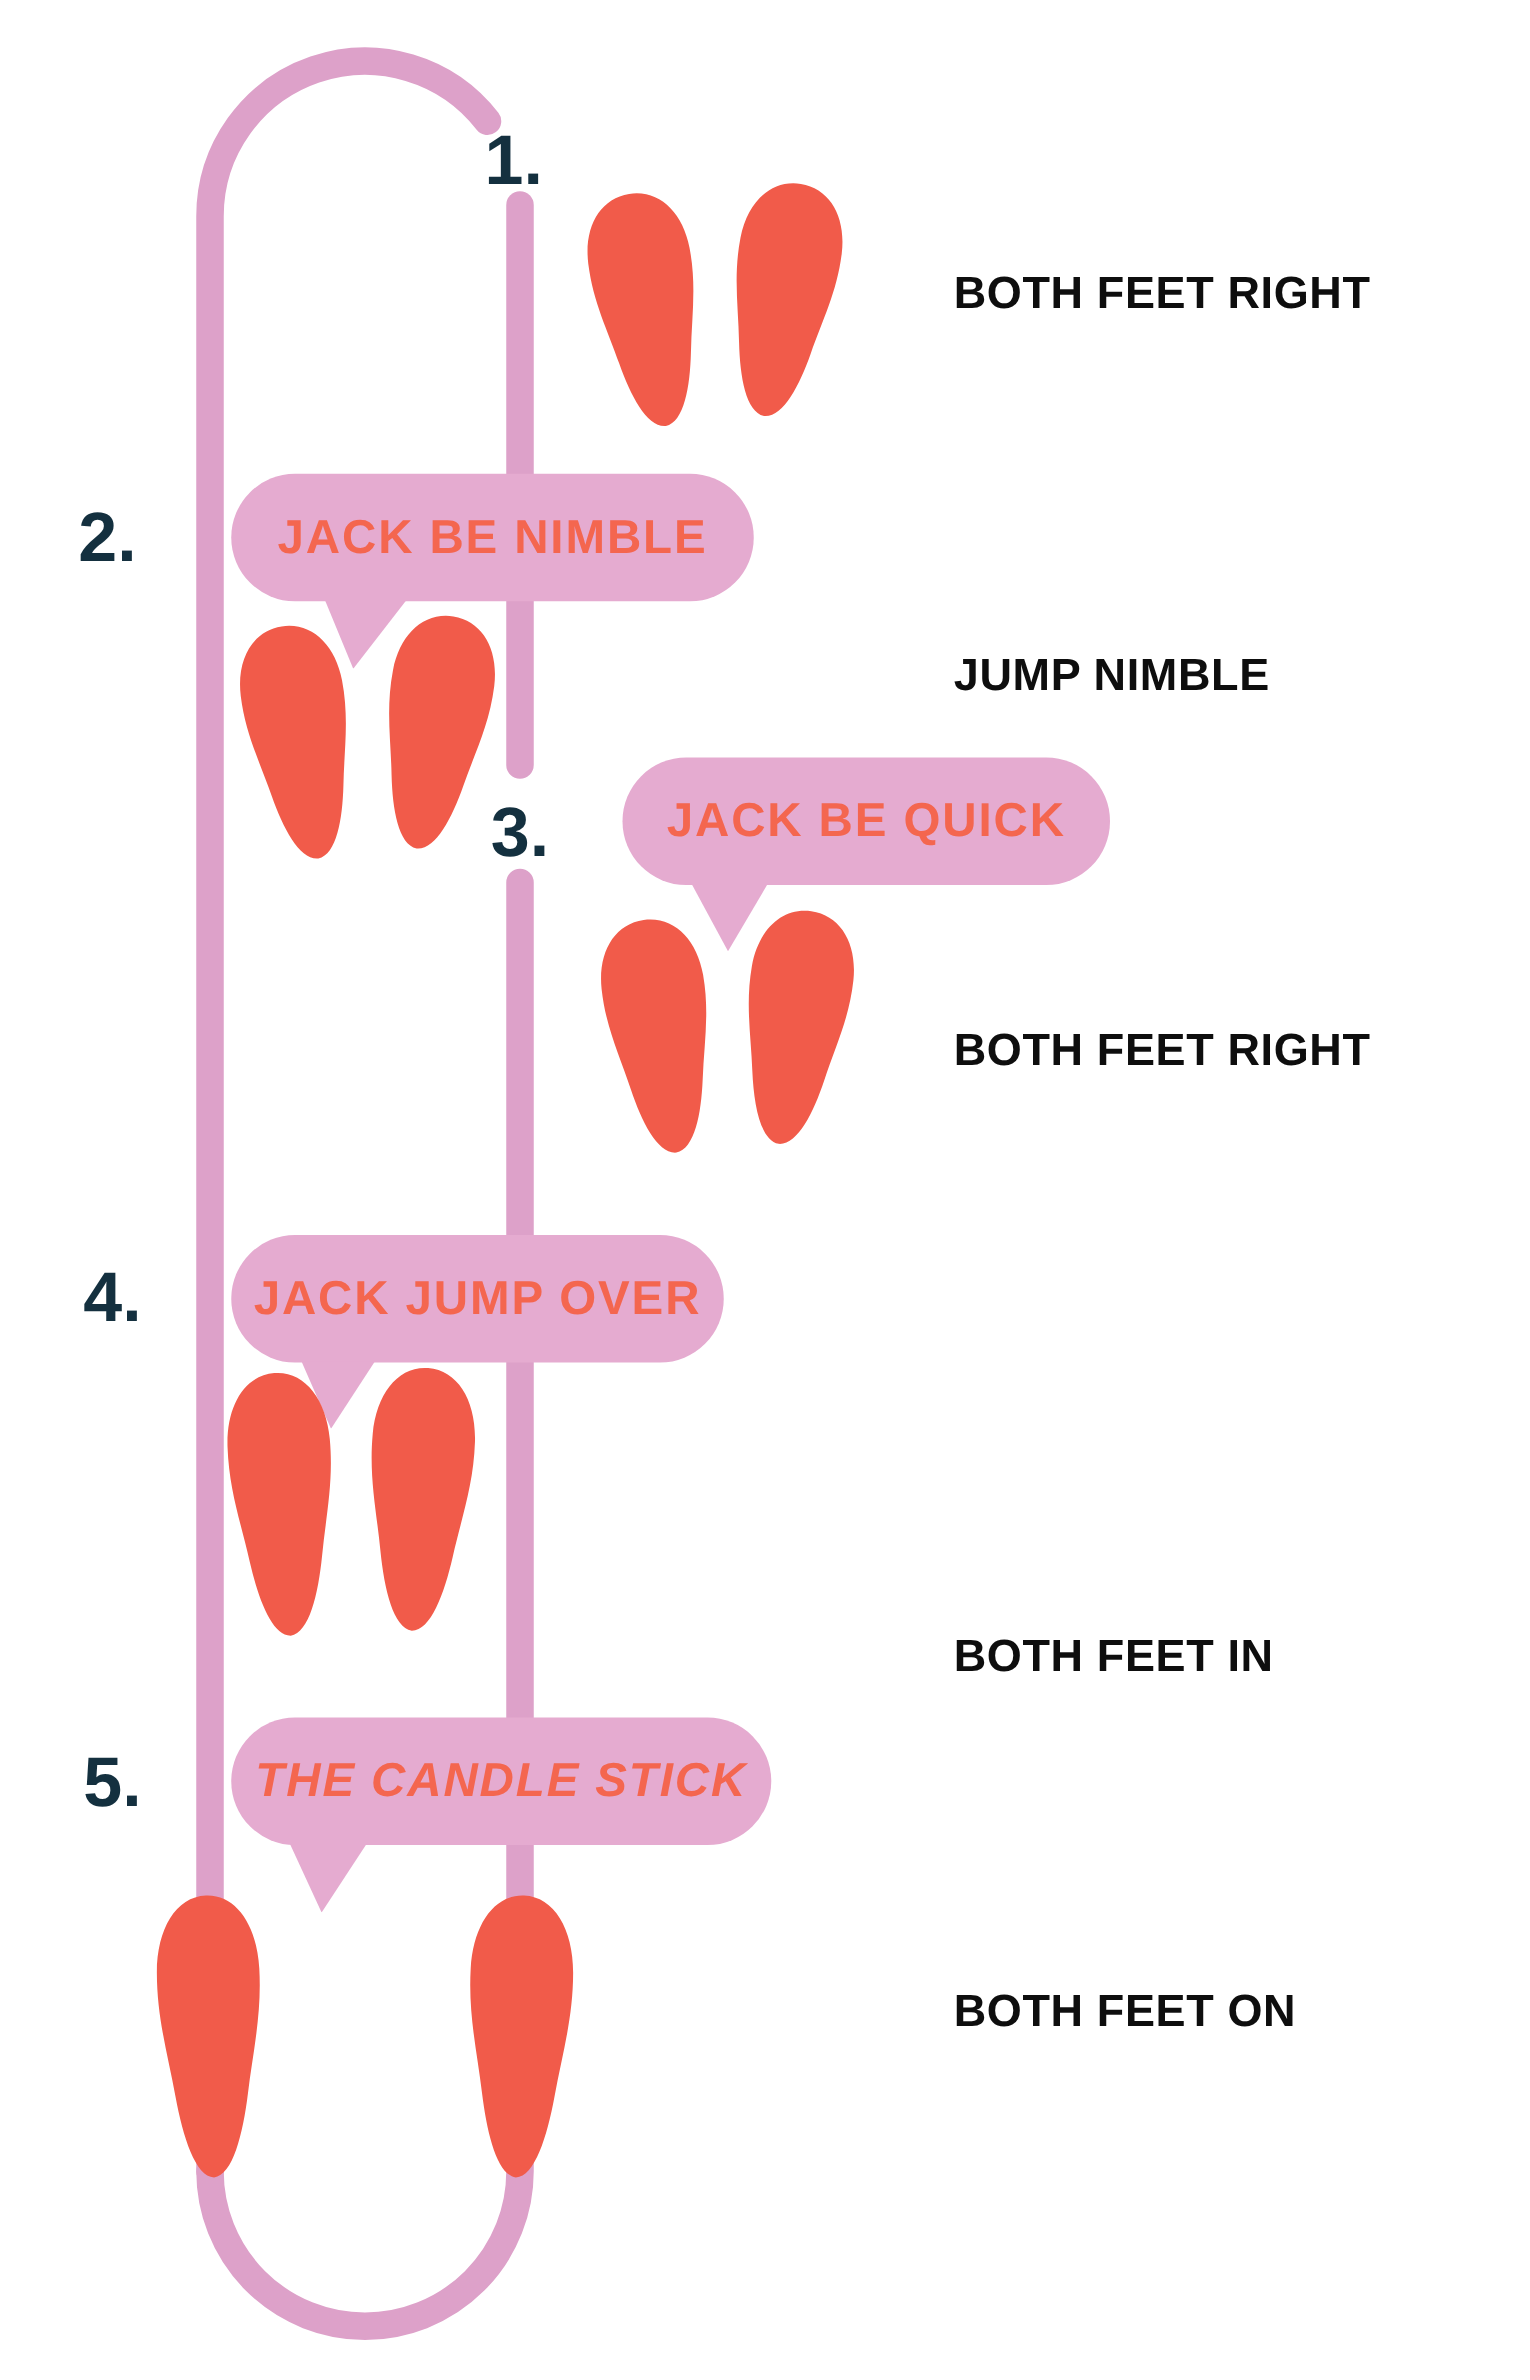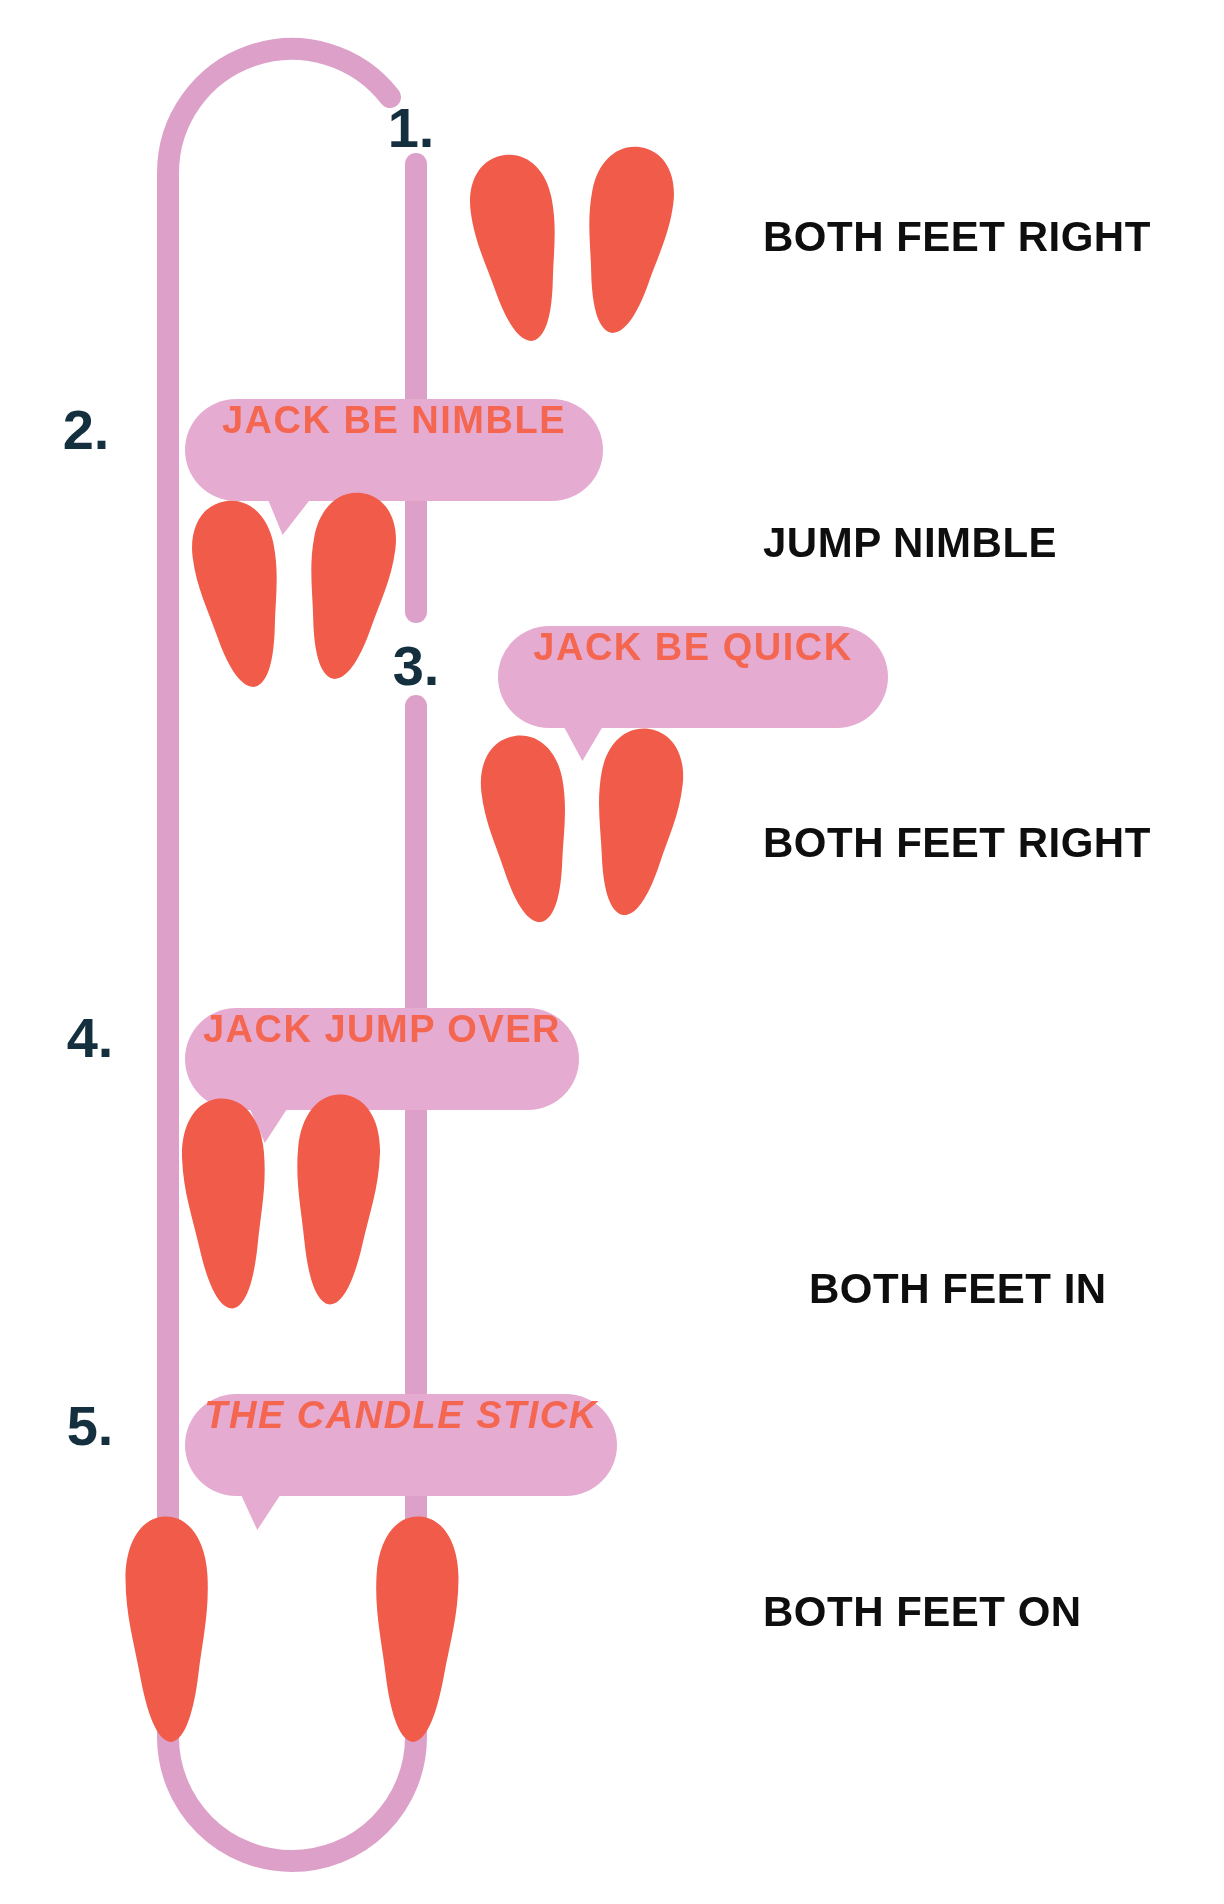"BOTH FEET RIGHT" .step-label { font-size: 42px -> 36px }
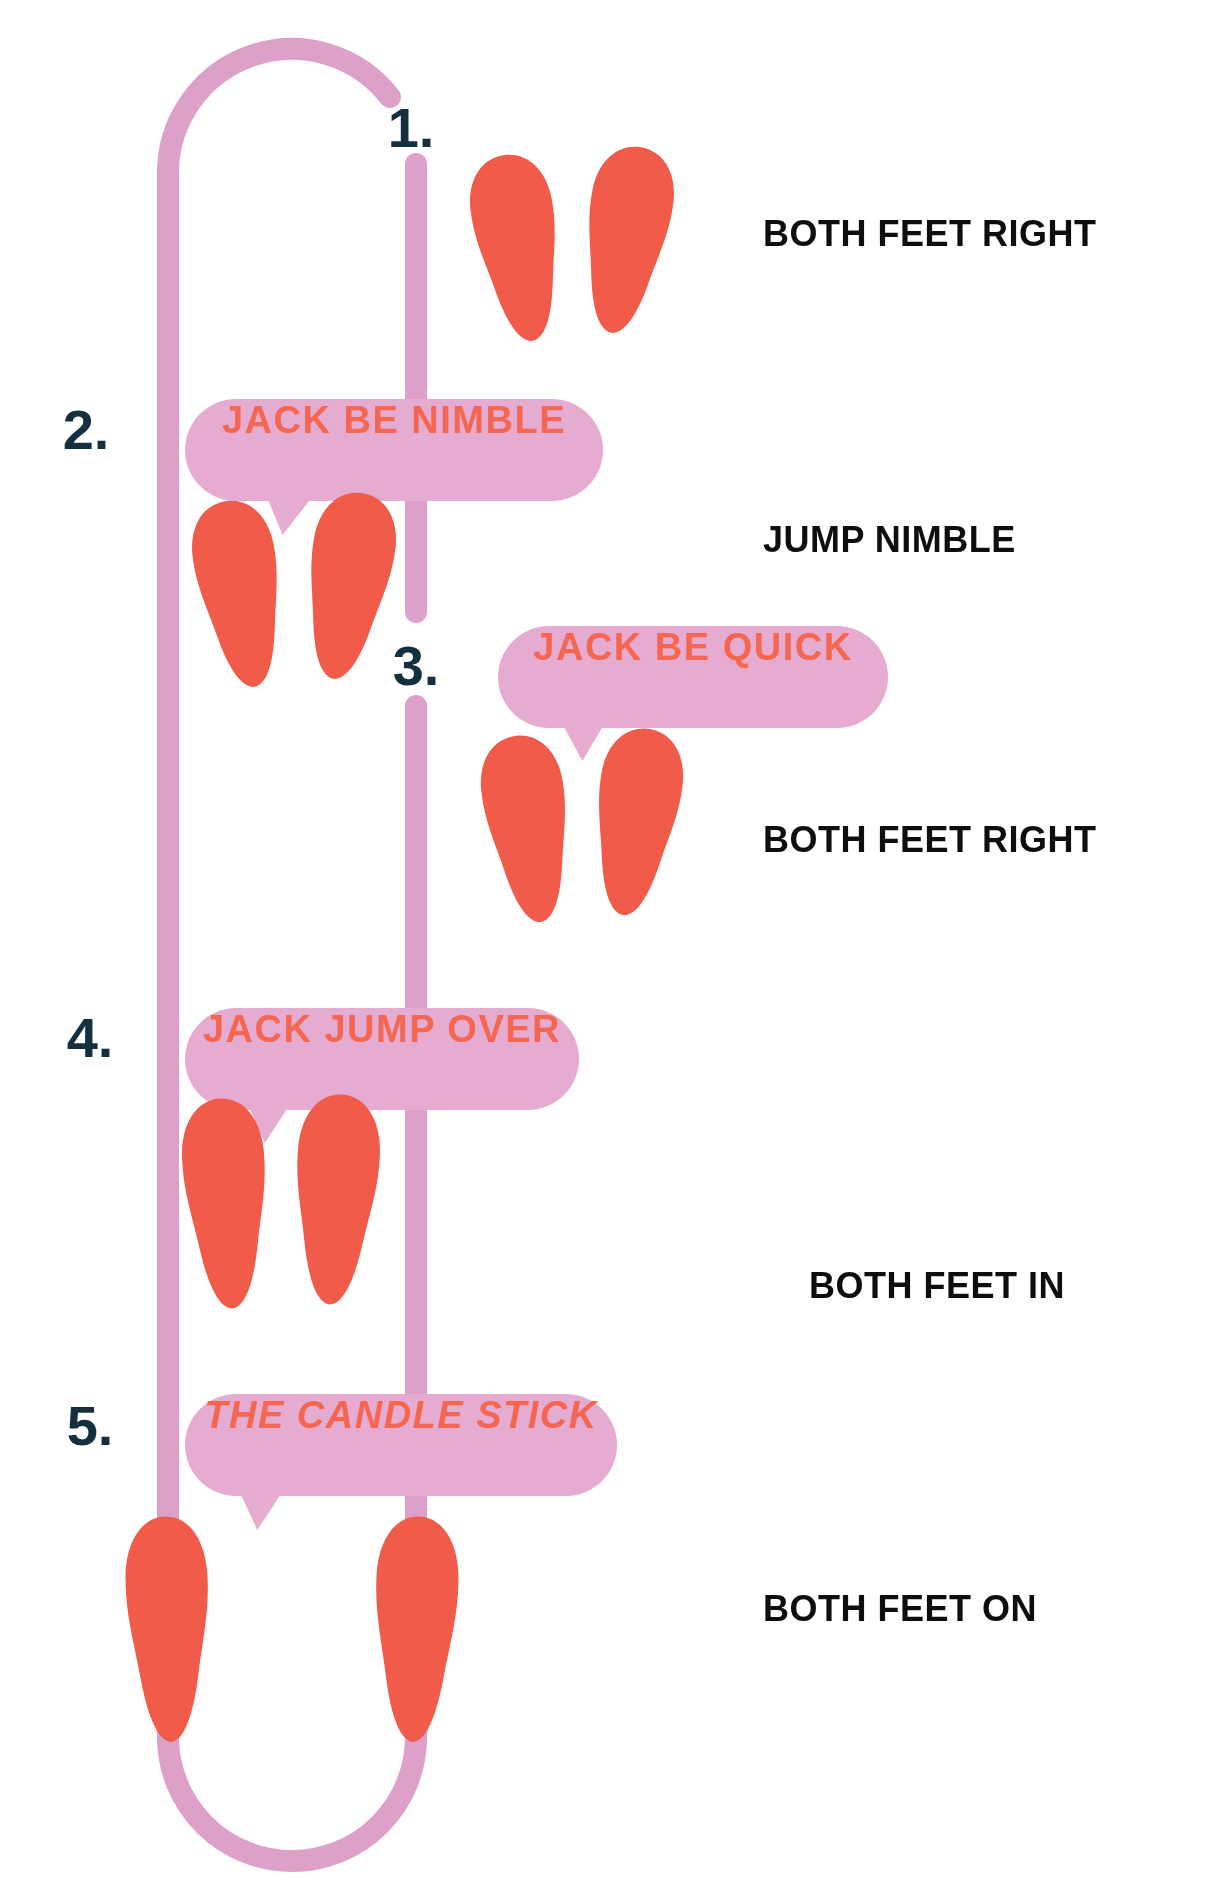"JACK BE NIMBLE" .bubble { align-items: flex-start -> center; margin-top: 20px -> none }
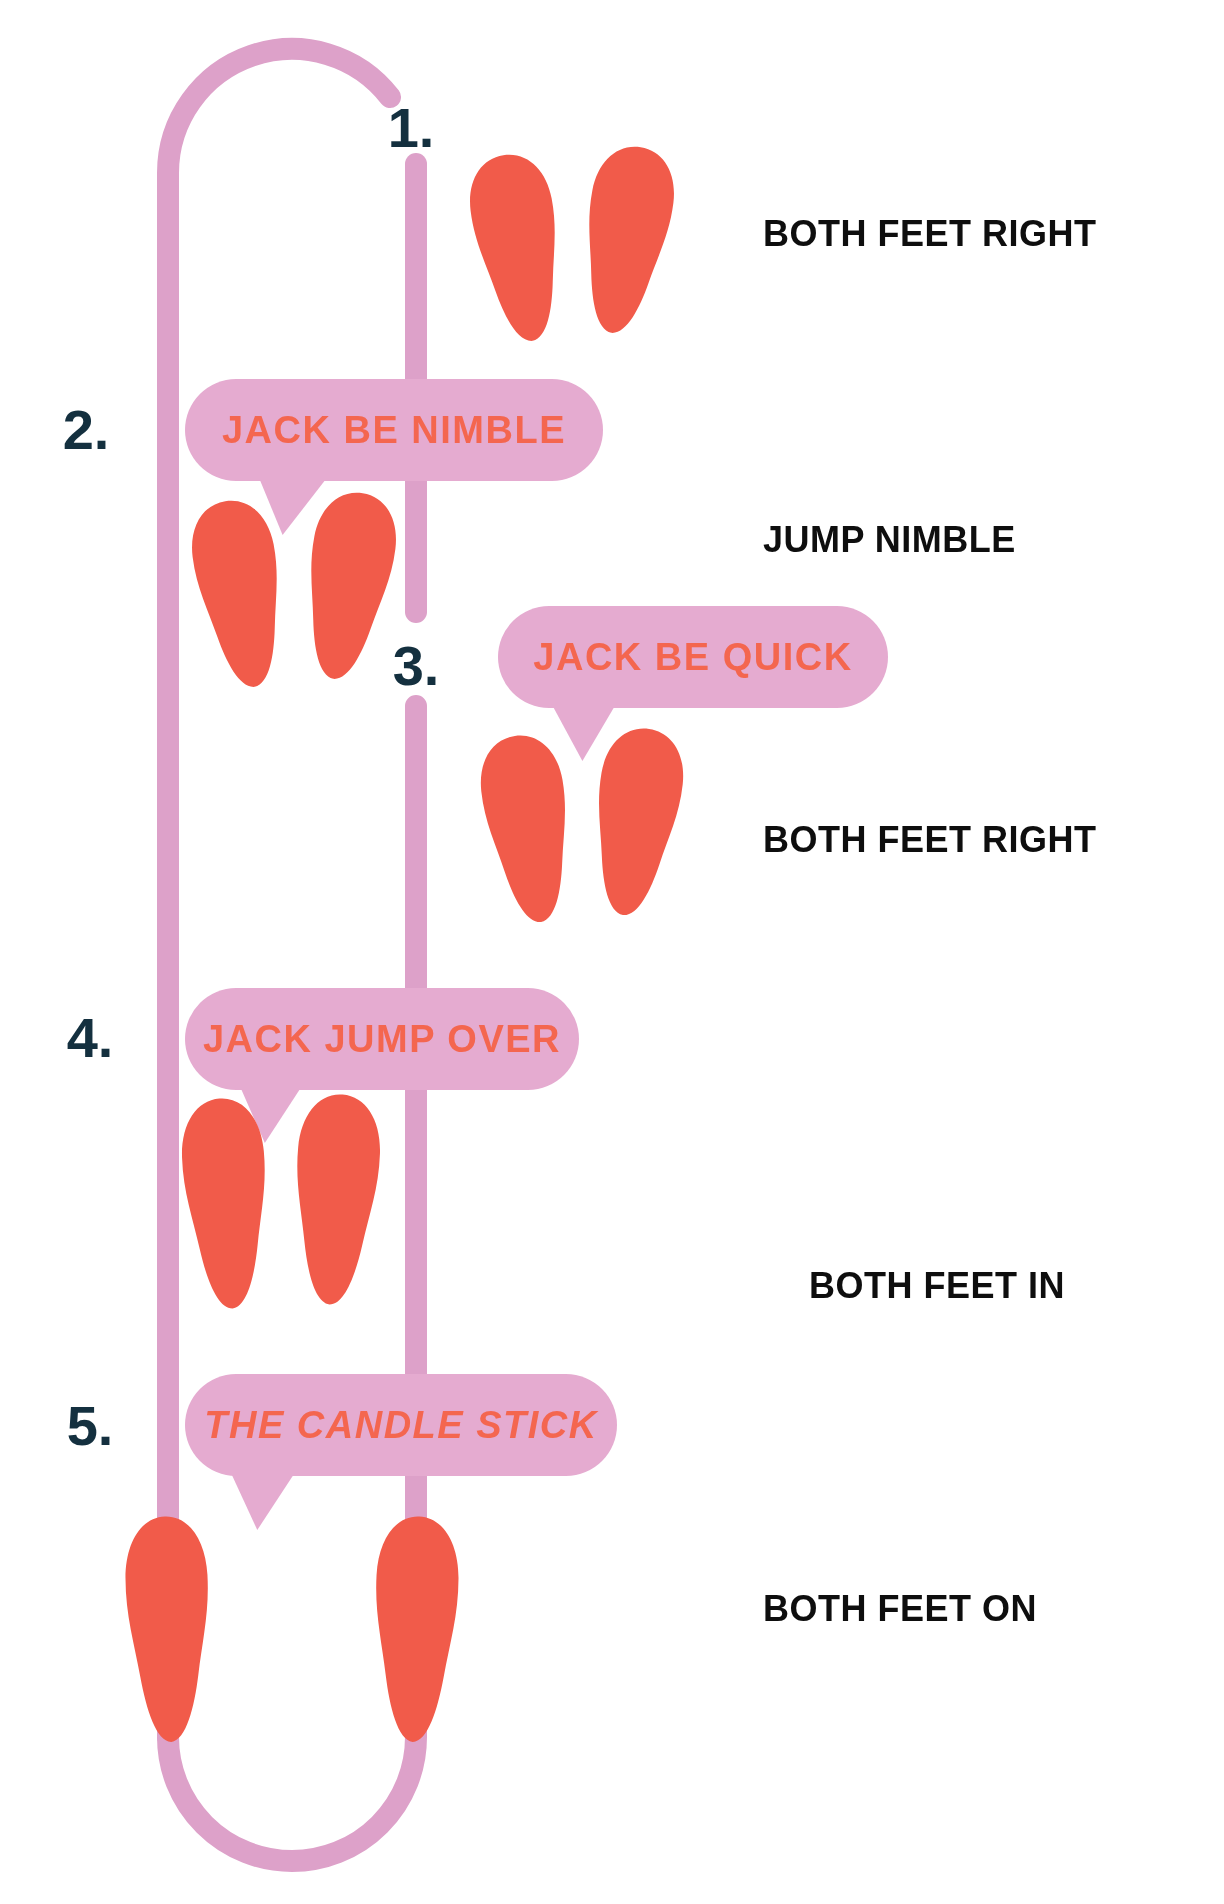"BOTH FEET IN" .l4 { margin-left: 46px -> none; top: 1268px -> 1307px }
